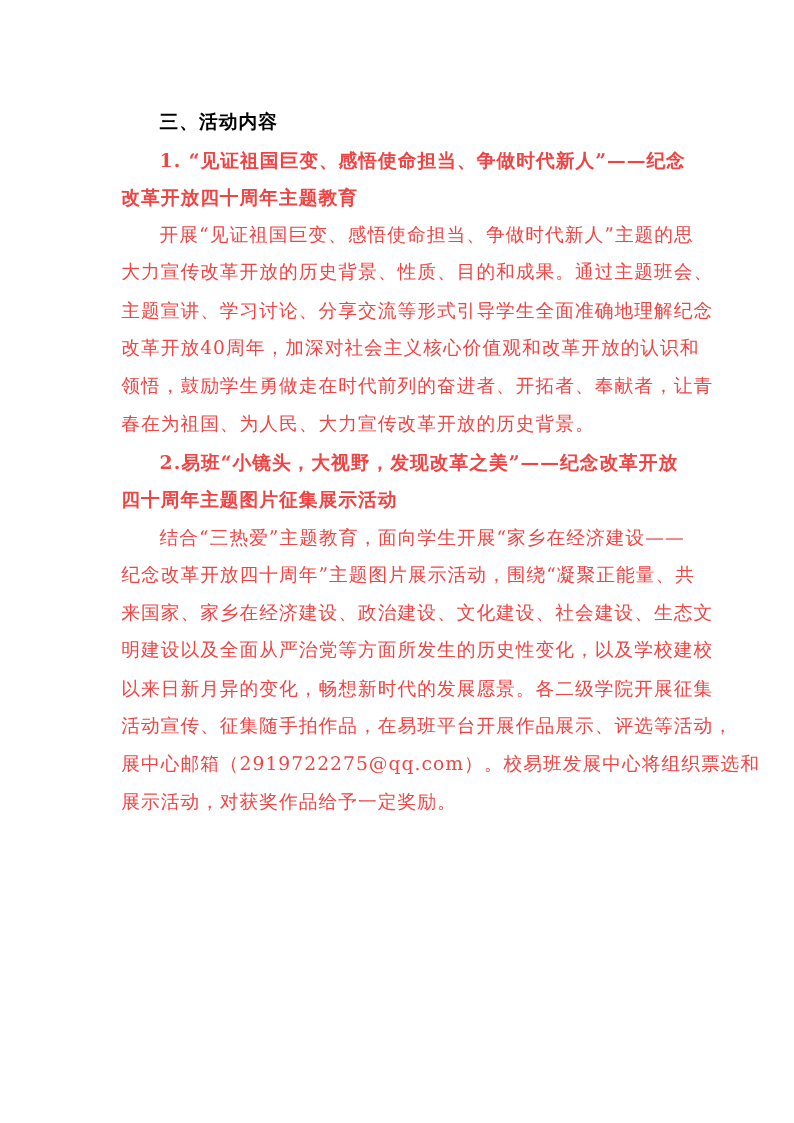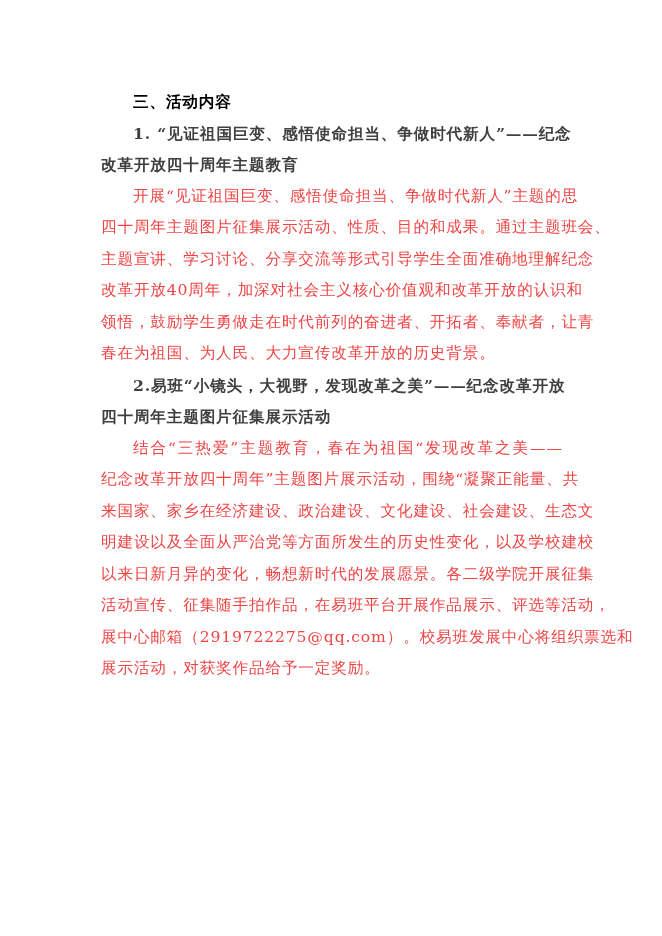"1. “见证祖国巨变、感悟使命担当、争做时代新人”——纪念" .bold { color: #404040 -> #ef4444 }
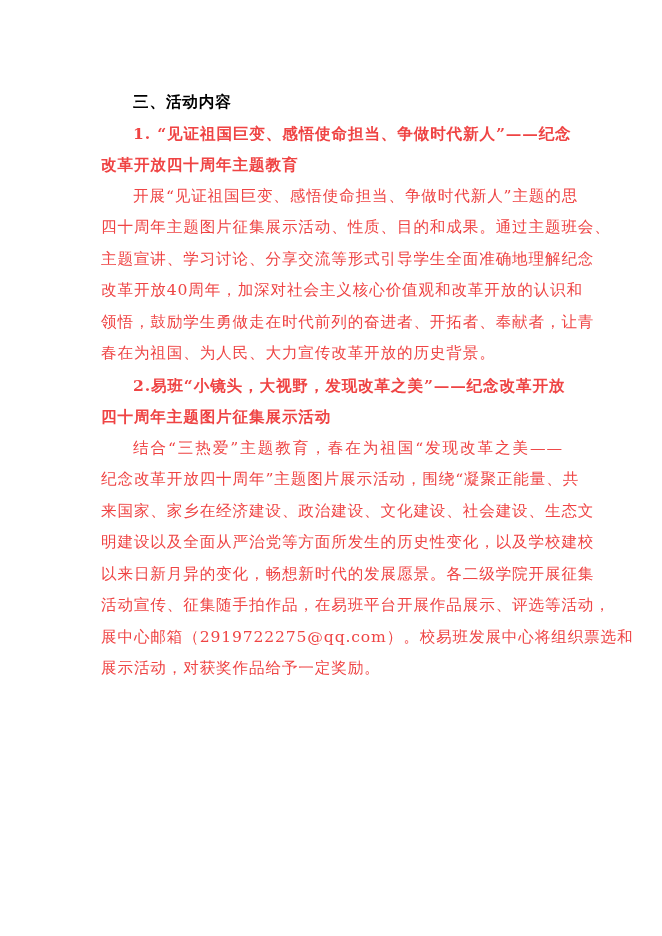"四十周年主题图片征集展示活动、性质、目的和成果。通过主题班会、" div.line { text: 四十周年主题图片征集展示活动 -> 大力宣传改革开放的历史背景 }
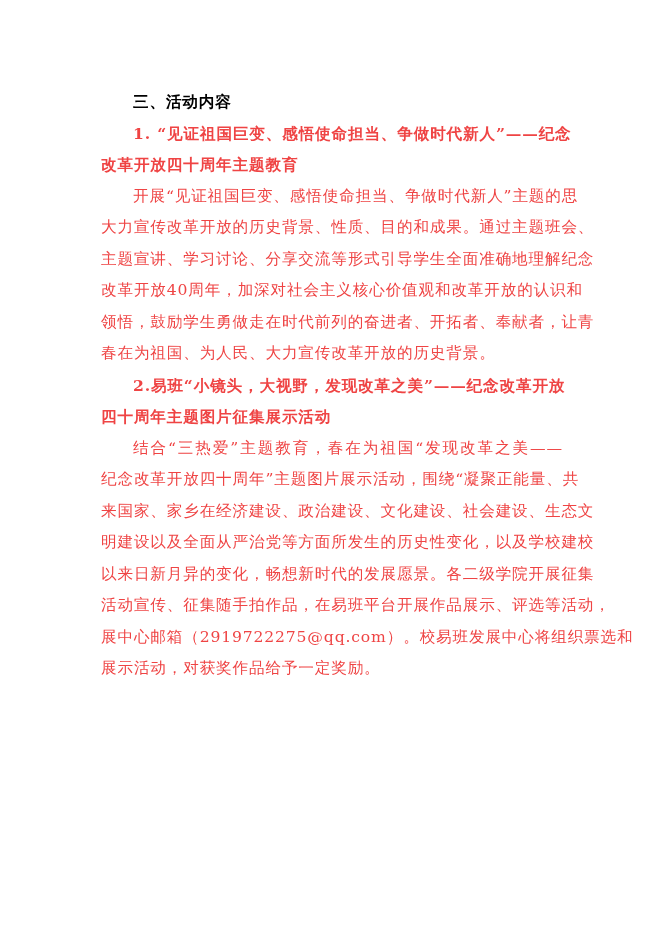"结合“三热爱”主题教育，春在为祖国“发现改革之美——" div.line { text: 春在为祖国“发现改革之美 -> 面向学生开展“家乡在经济建设 }
